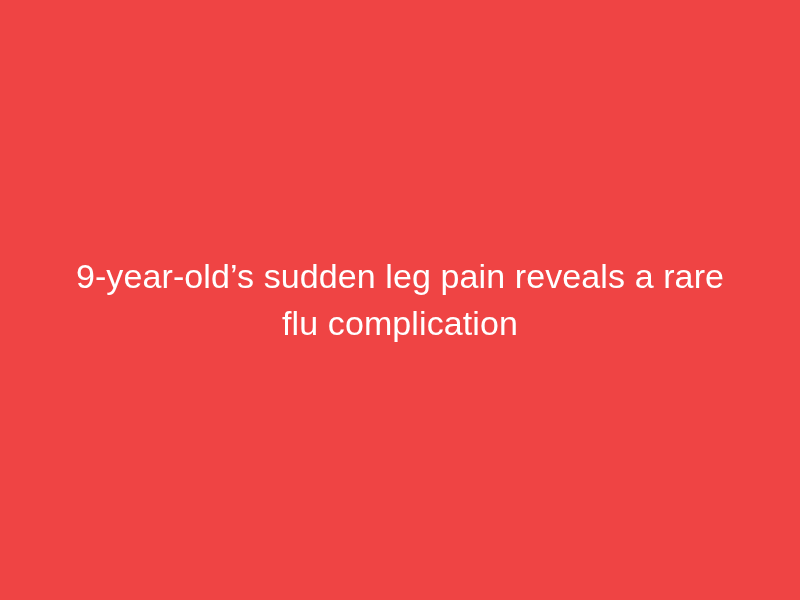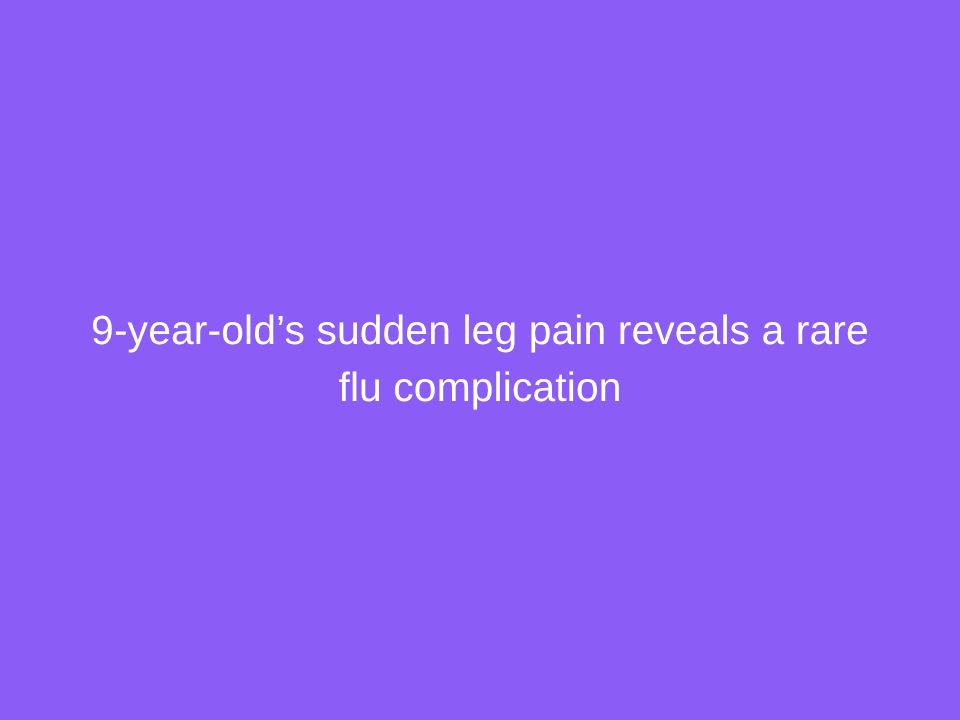"9-year-old’s sudden leg pain reveals" div.share-card { background-color: #8b5cf6 -> #ef4444 }
